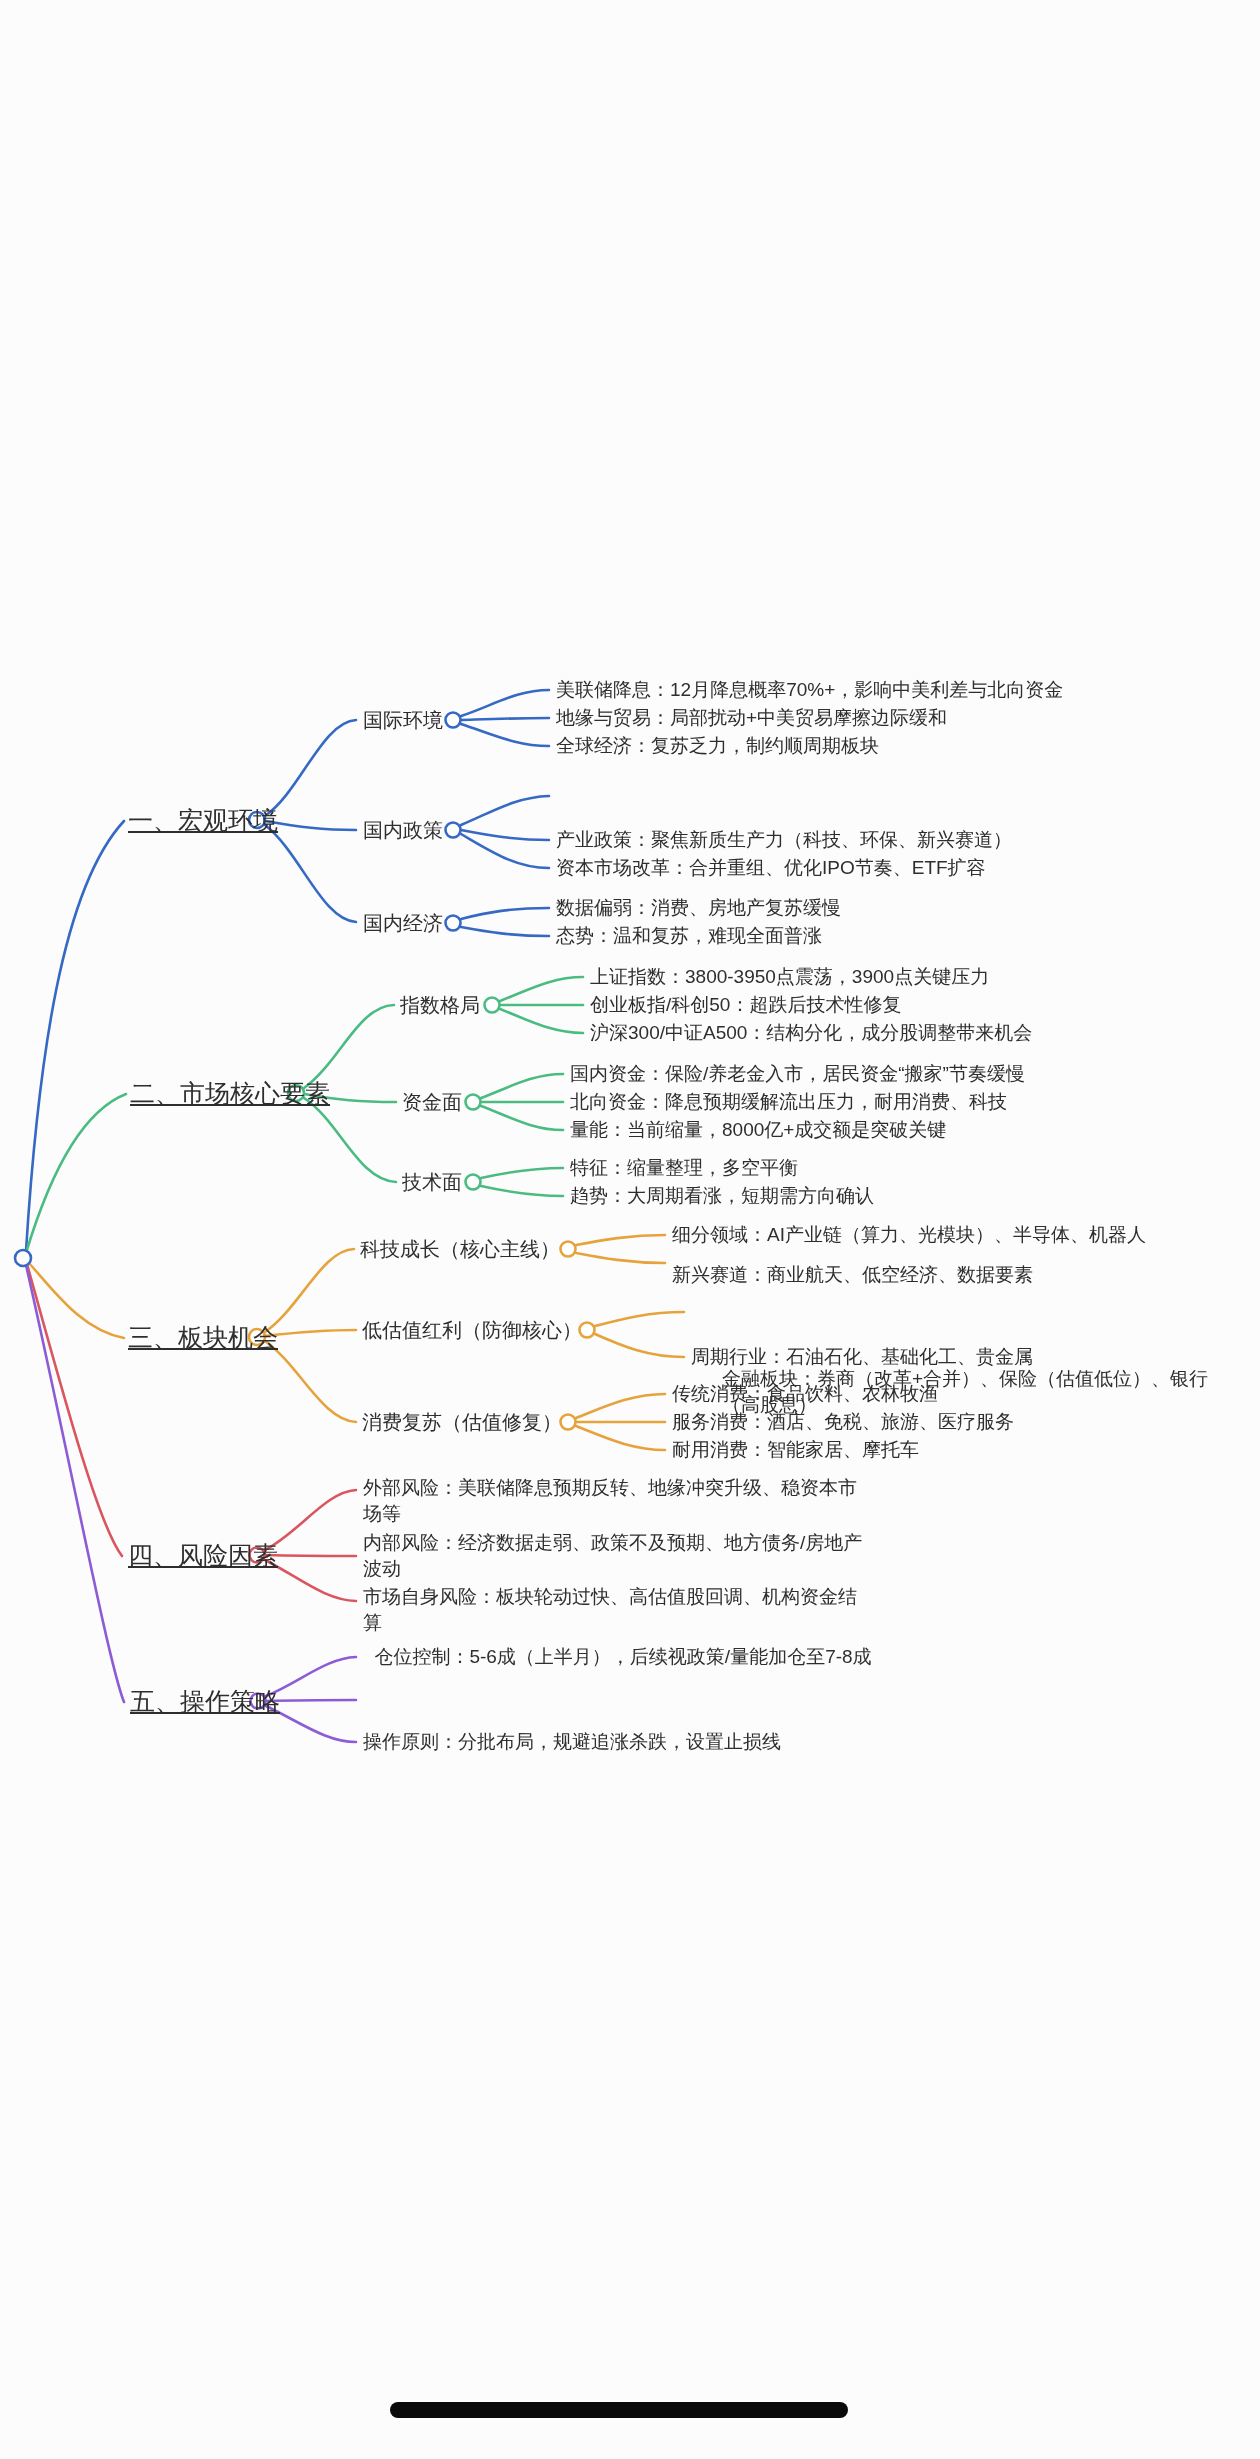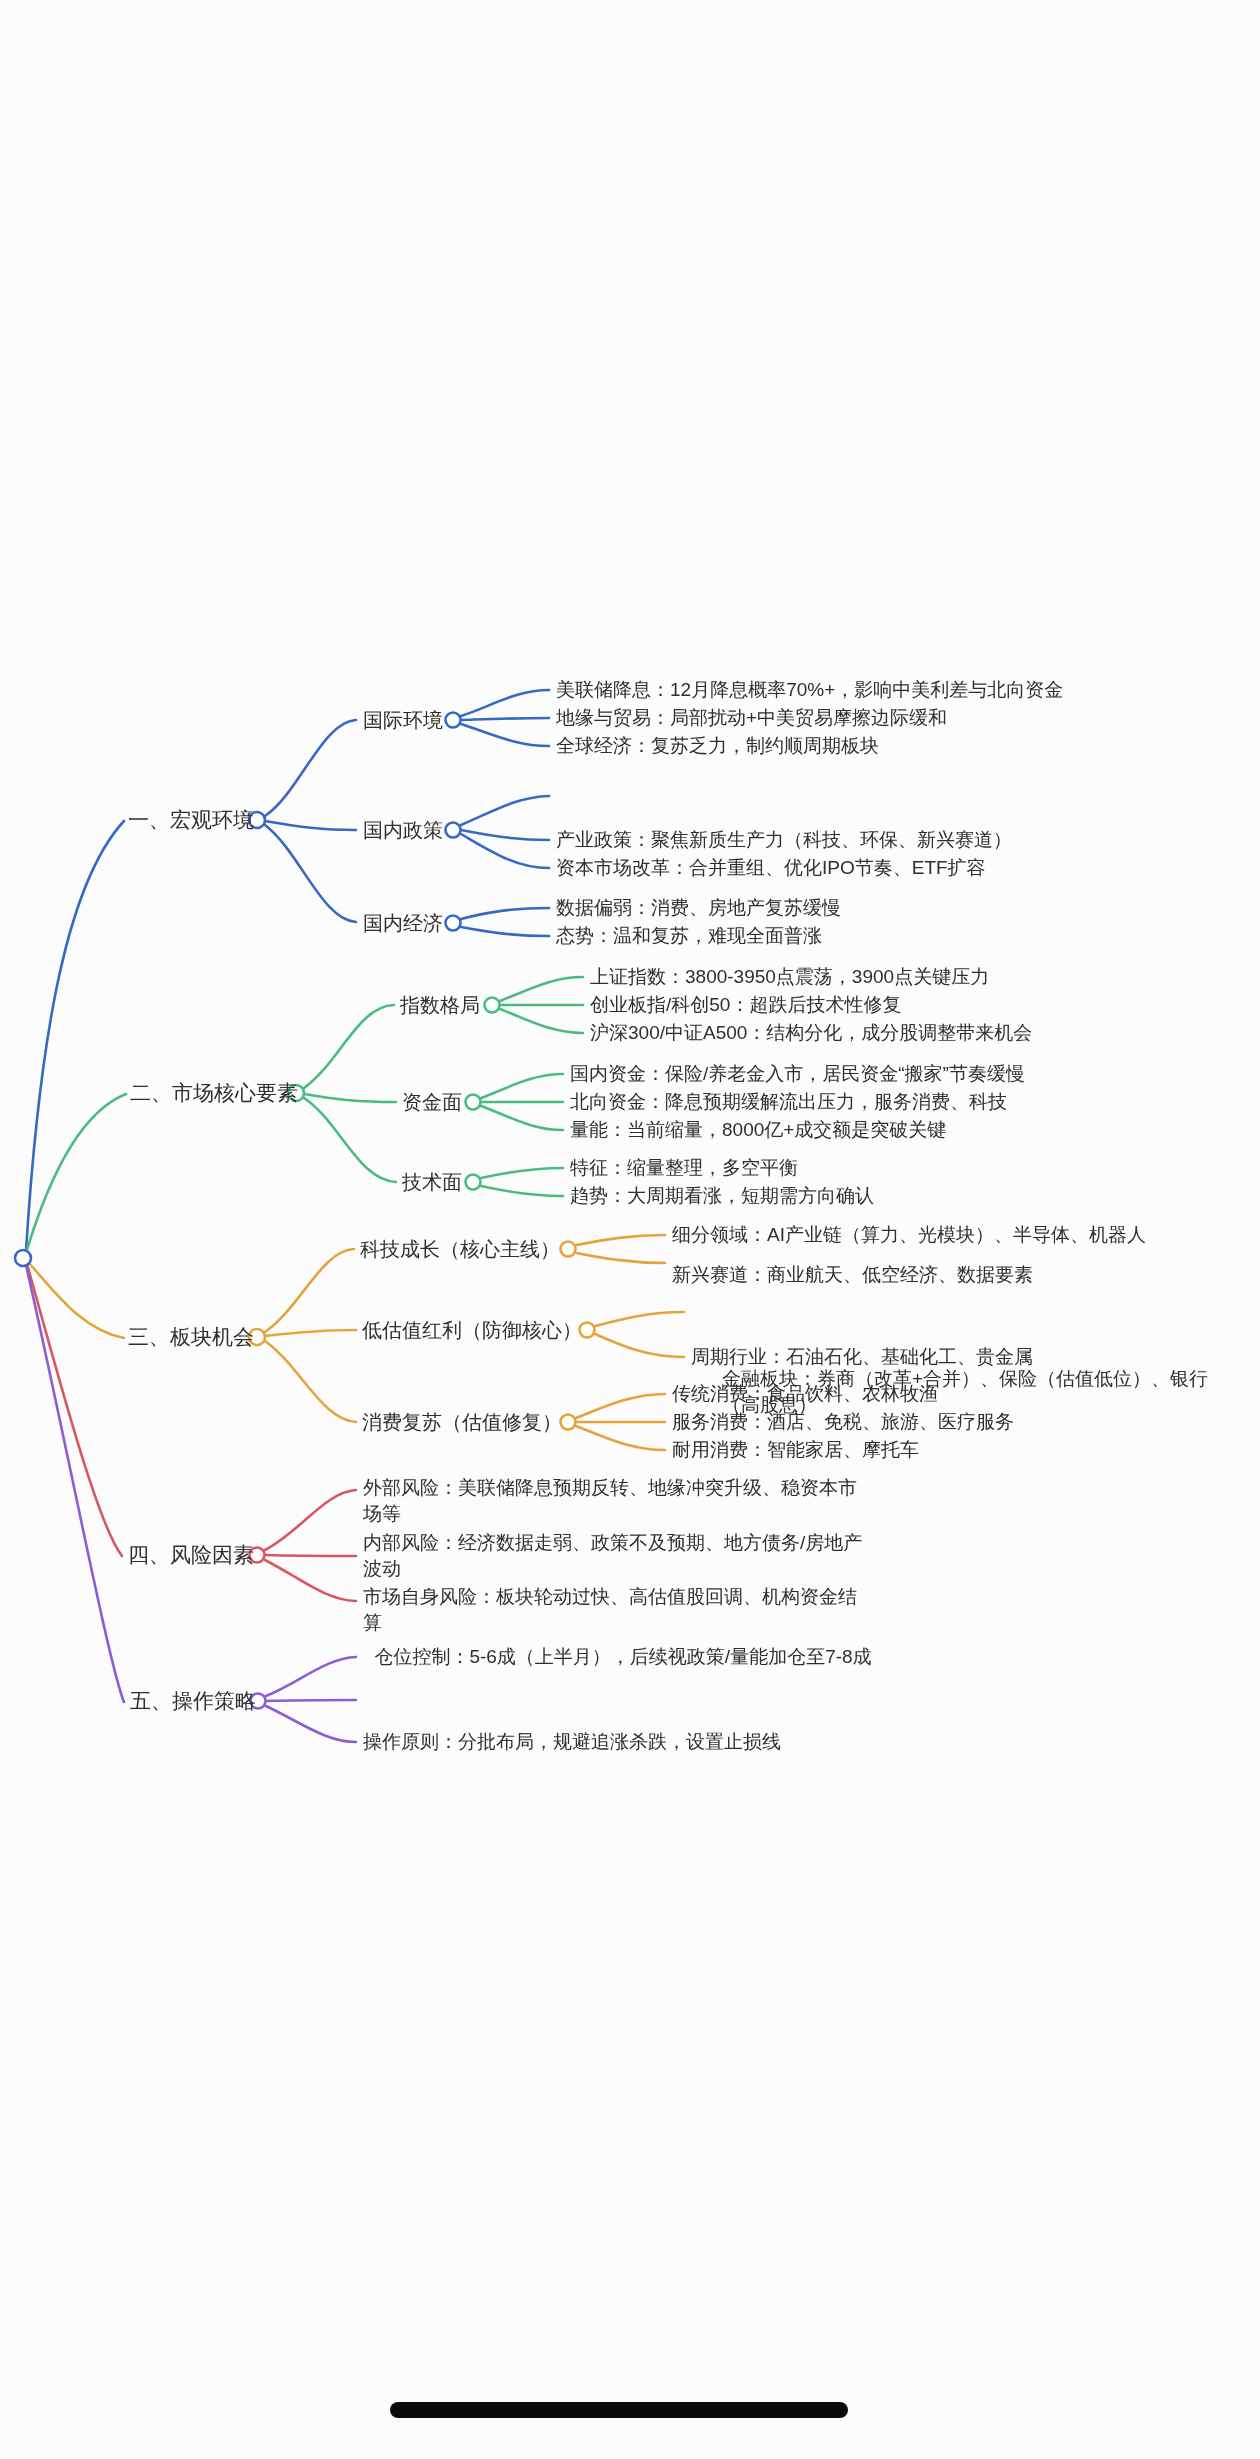"一、宏观环境" .lvl1 { font-size: 21px -> 25px; text-decoration: none -> underline }
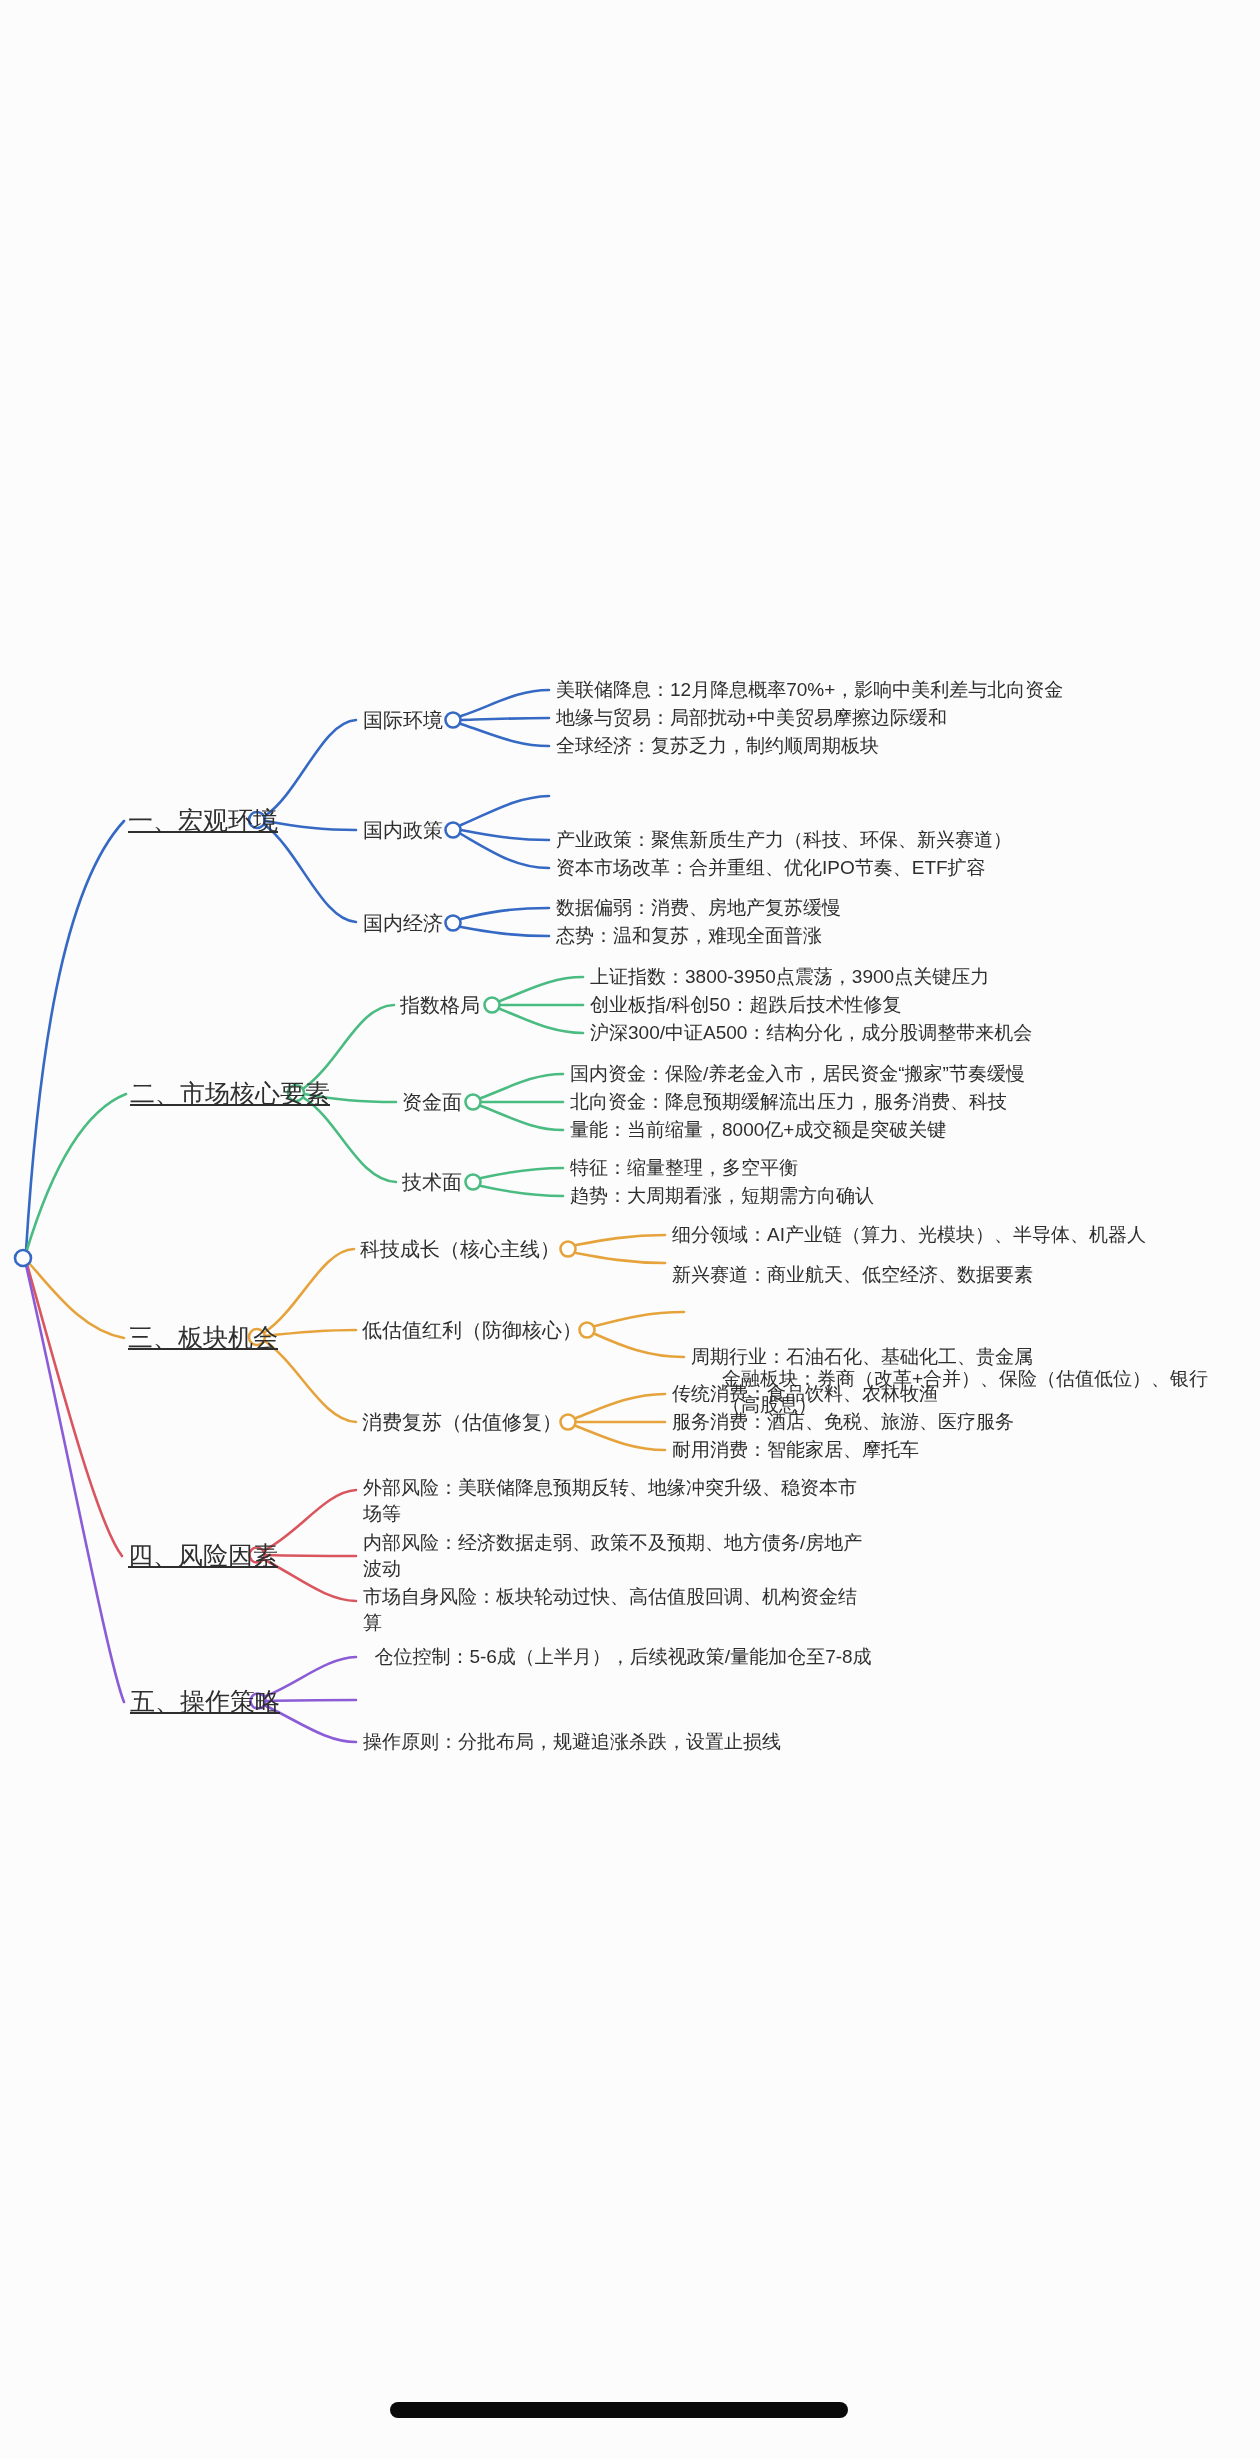"北向资金：降息预期缓解流出压力，服务消费、科技" div.leaf { text: 服务 -> 耐用 }
